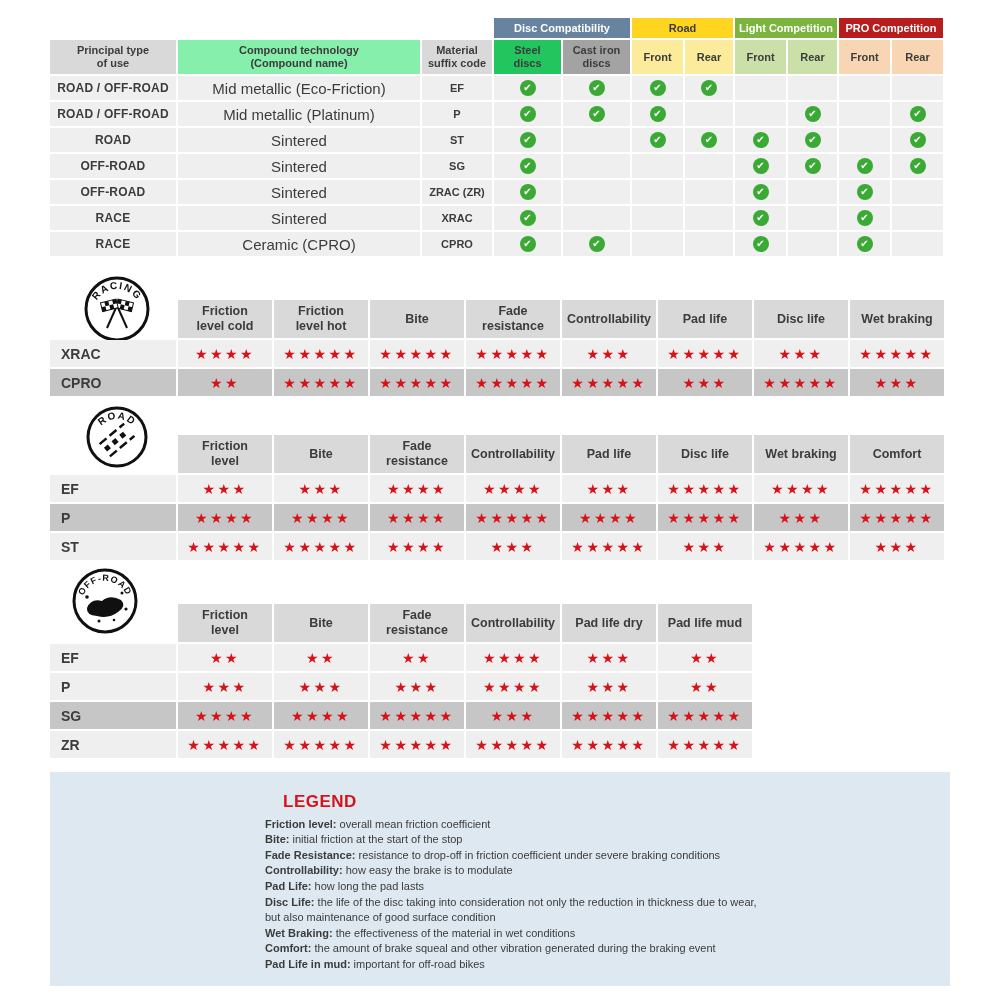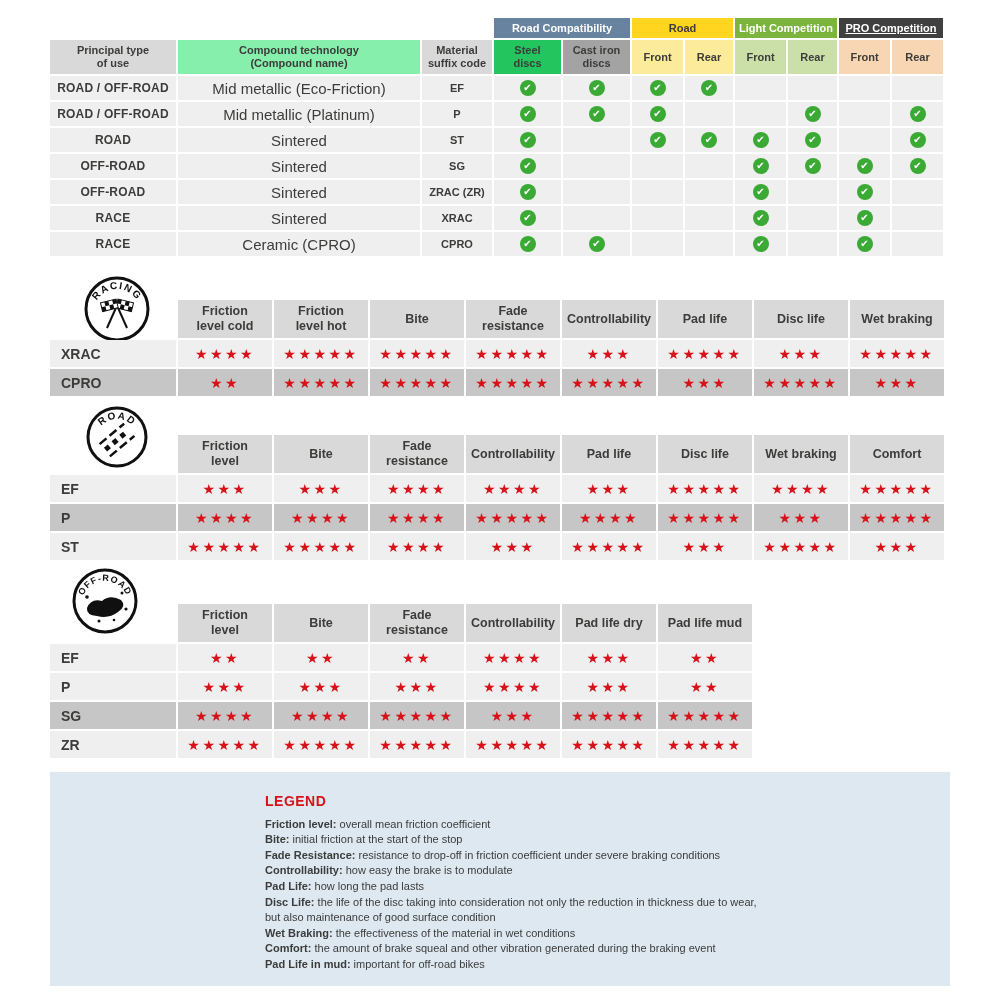"Road Compatibility" div.cell { text: Road -> Disc }
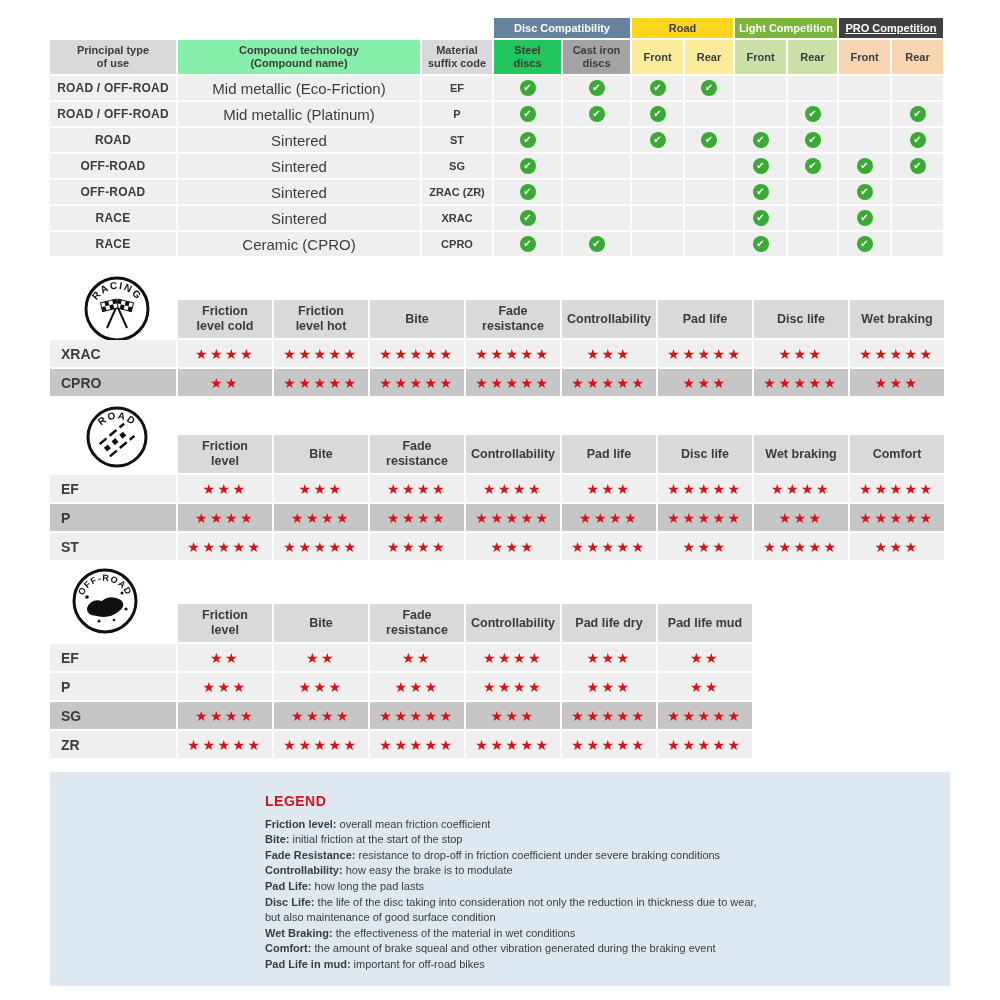"PRO Competition" div.cell { background: #404040 -> #b91c1c; text-decoration: underline -> none }
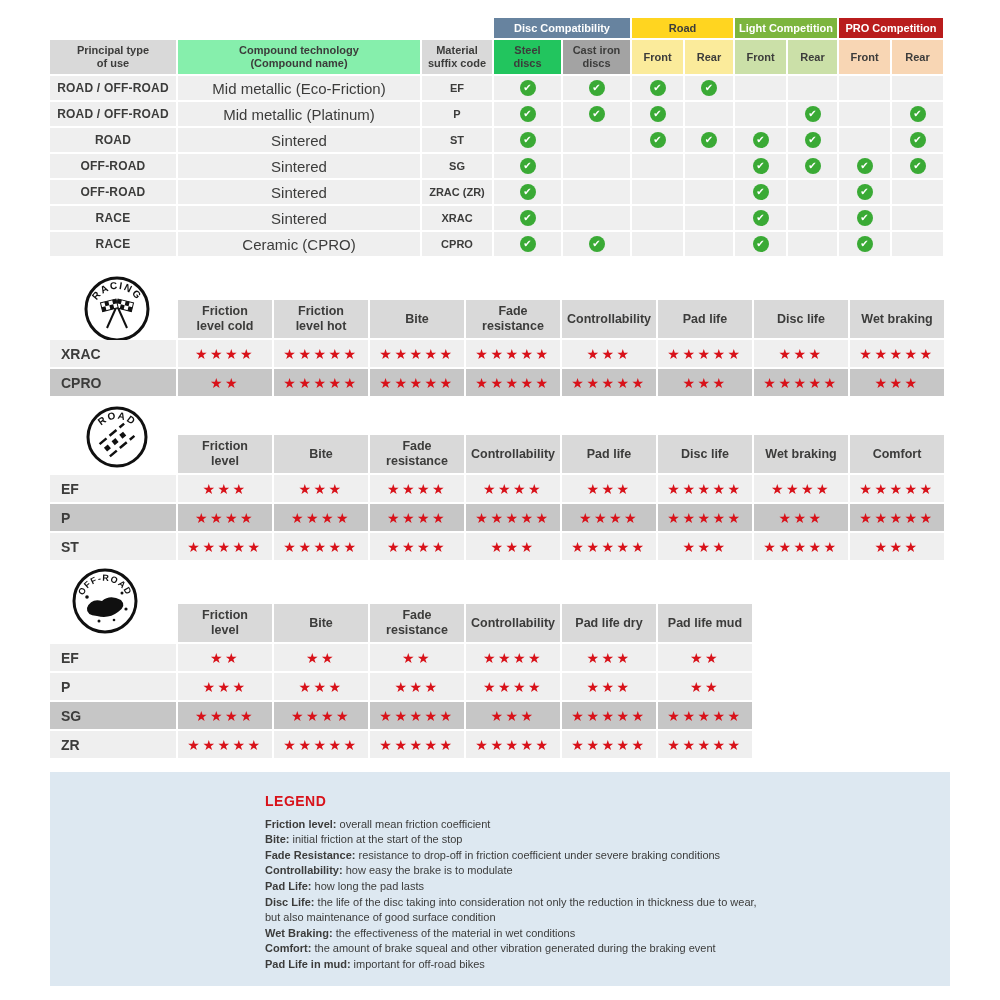"LEGEND" .legend-title { font-size: 14px -> 17px; margin-left: none -> 18px }
